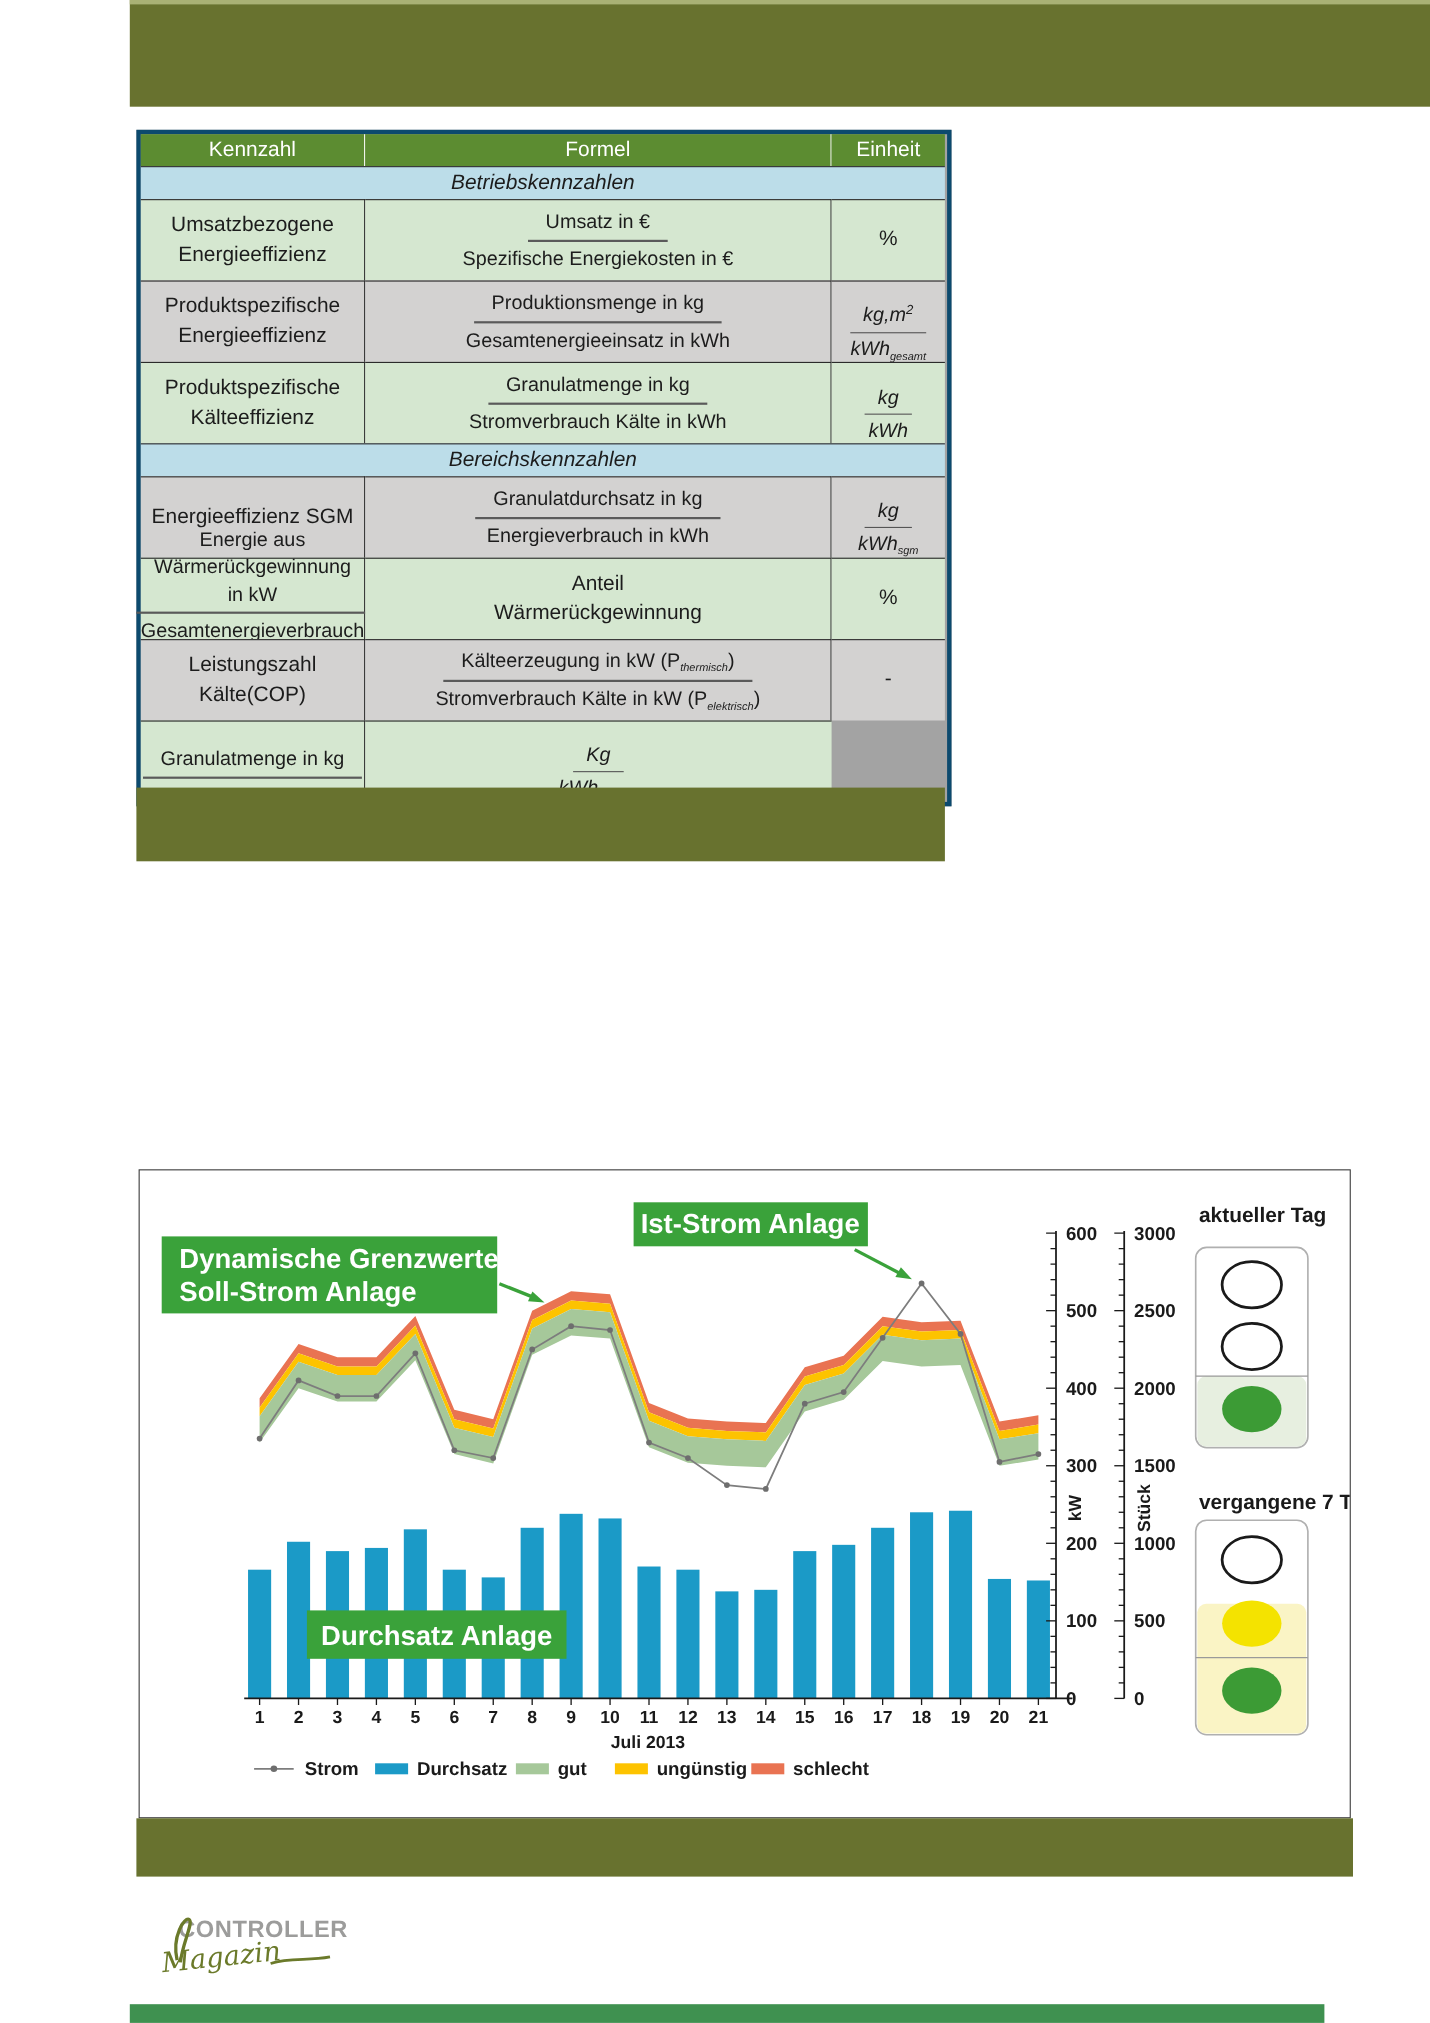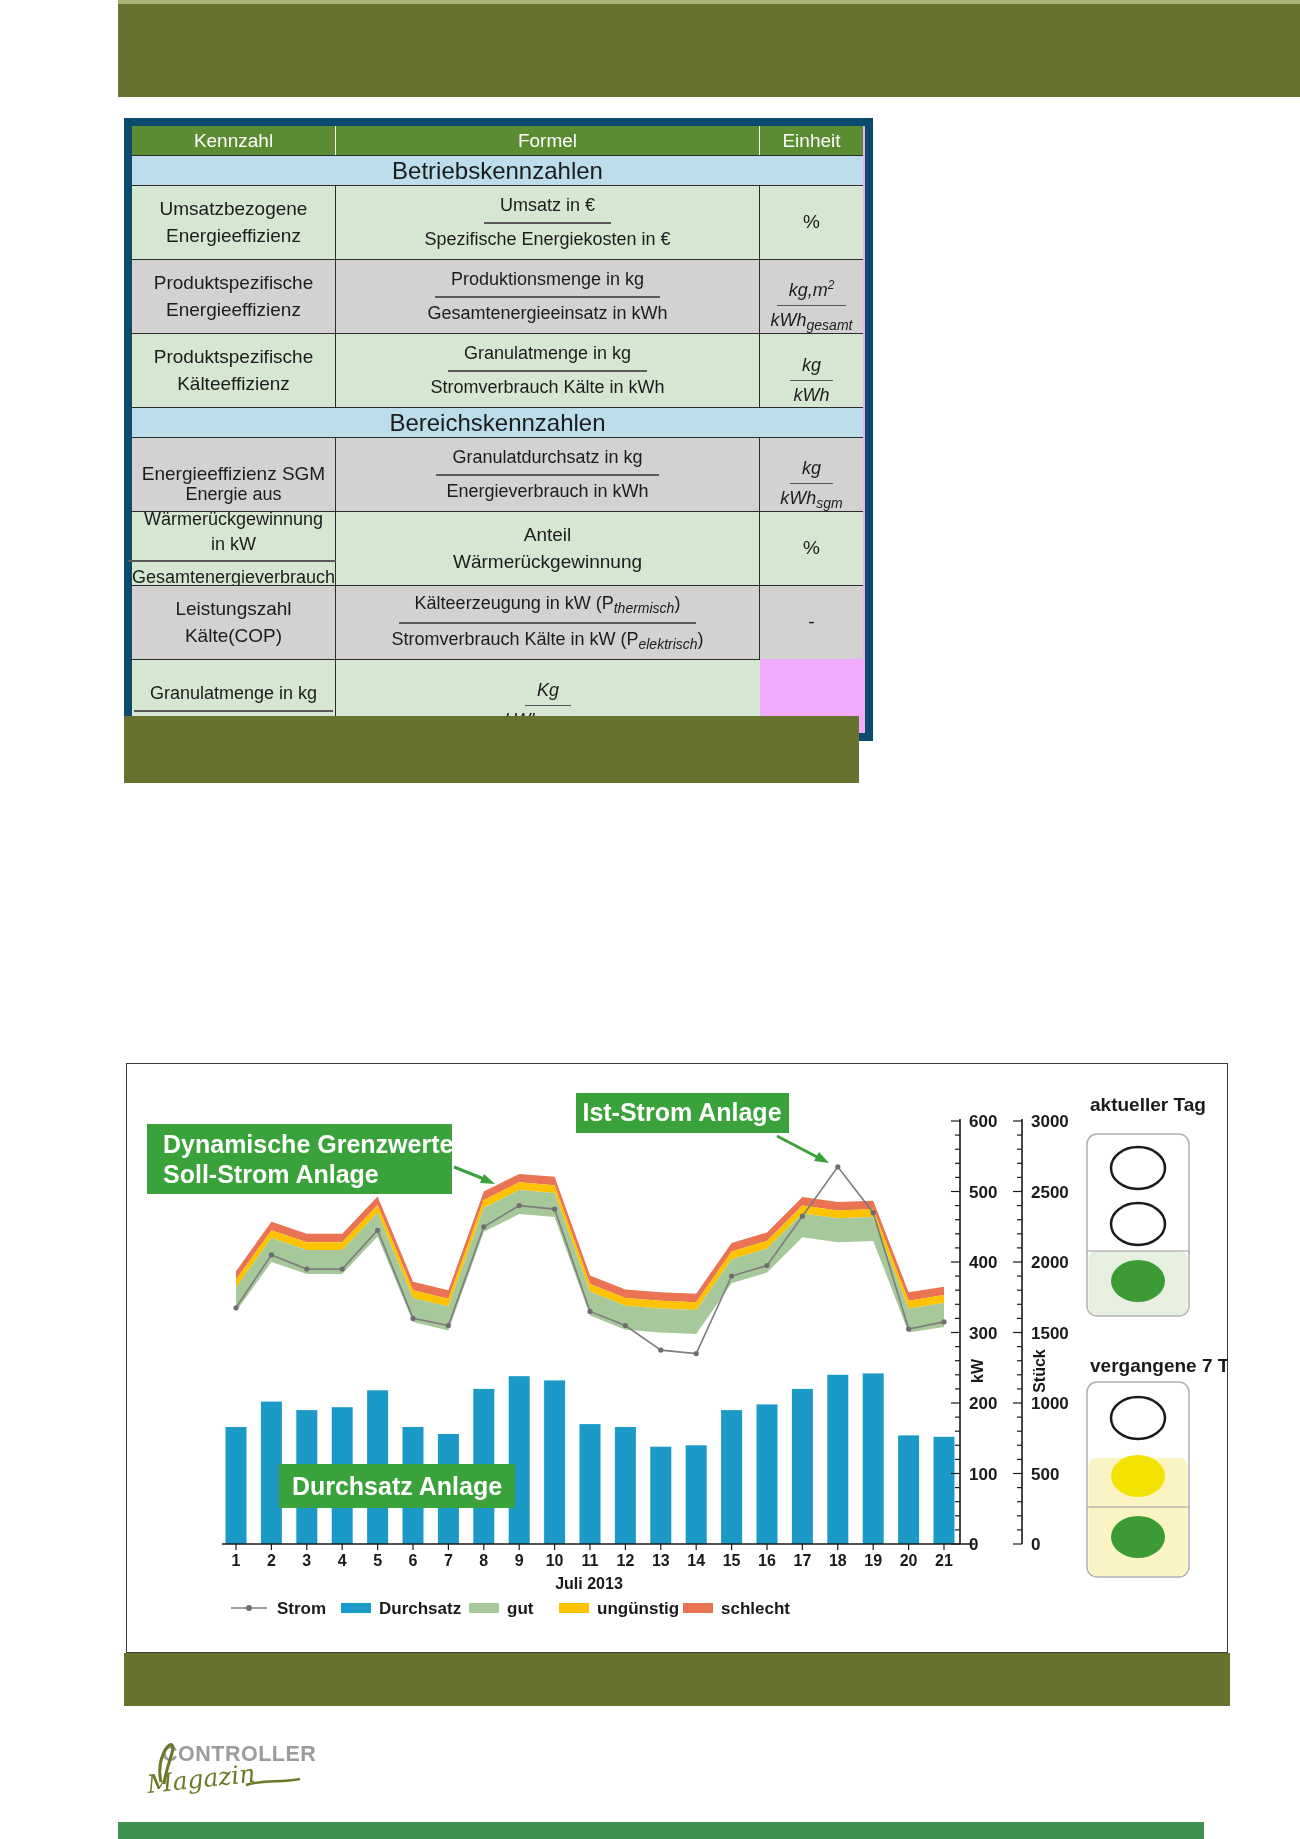"Kennzahl" .kpi-table { background: #f0abfc -> #a3a3a3; border: 8px solid #0c4a6e -> 4px solid #0c4a6e }
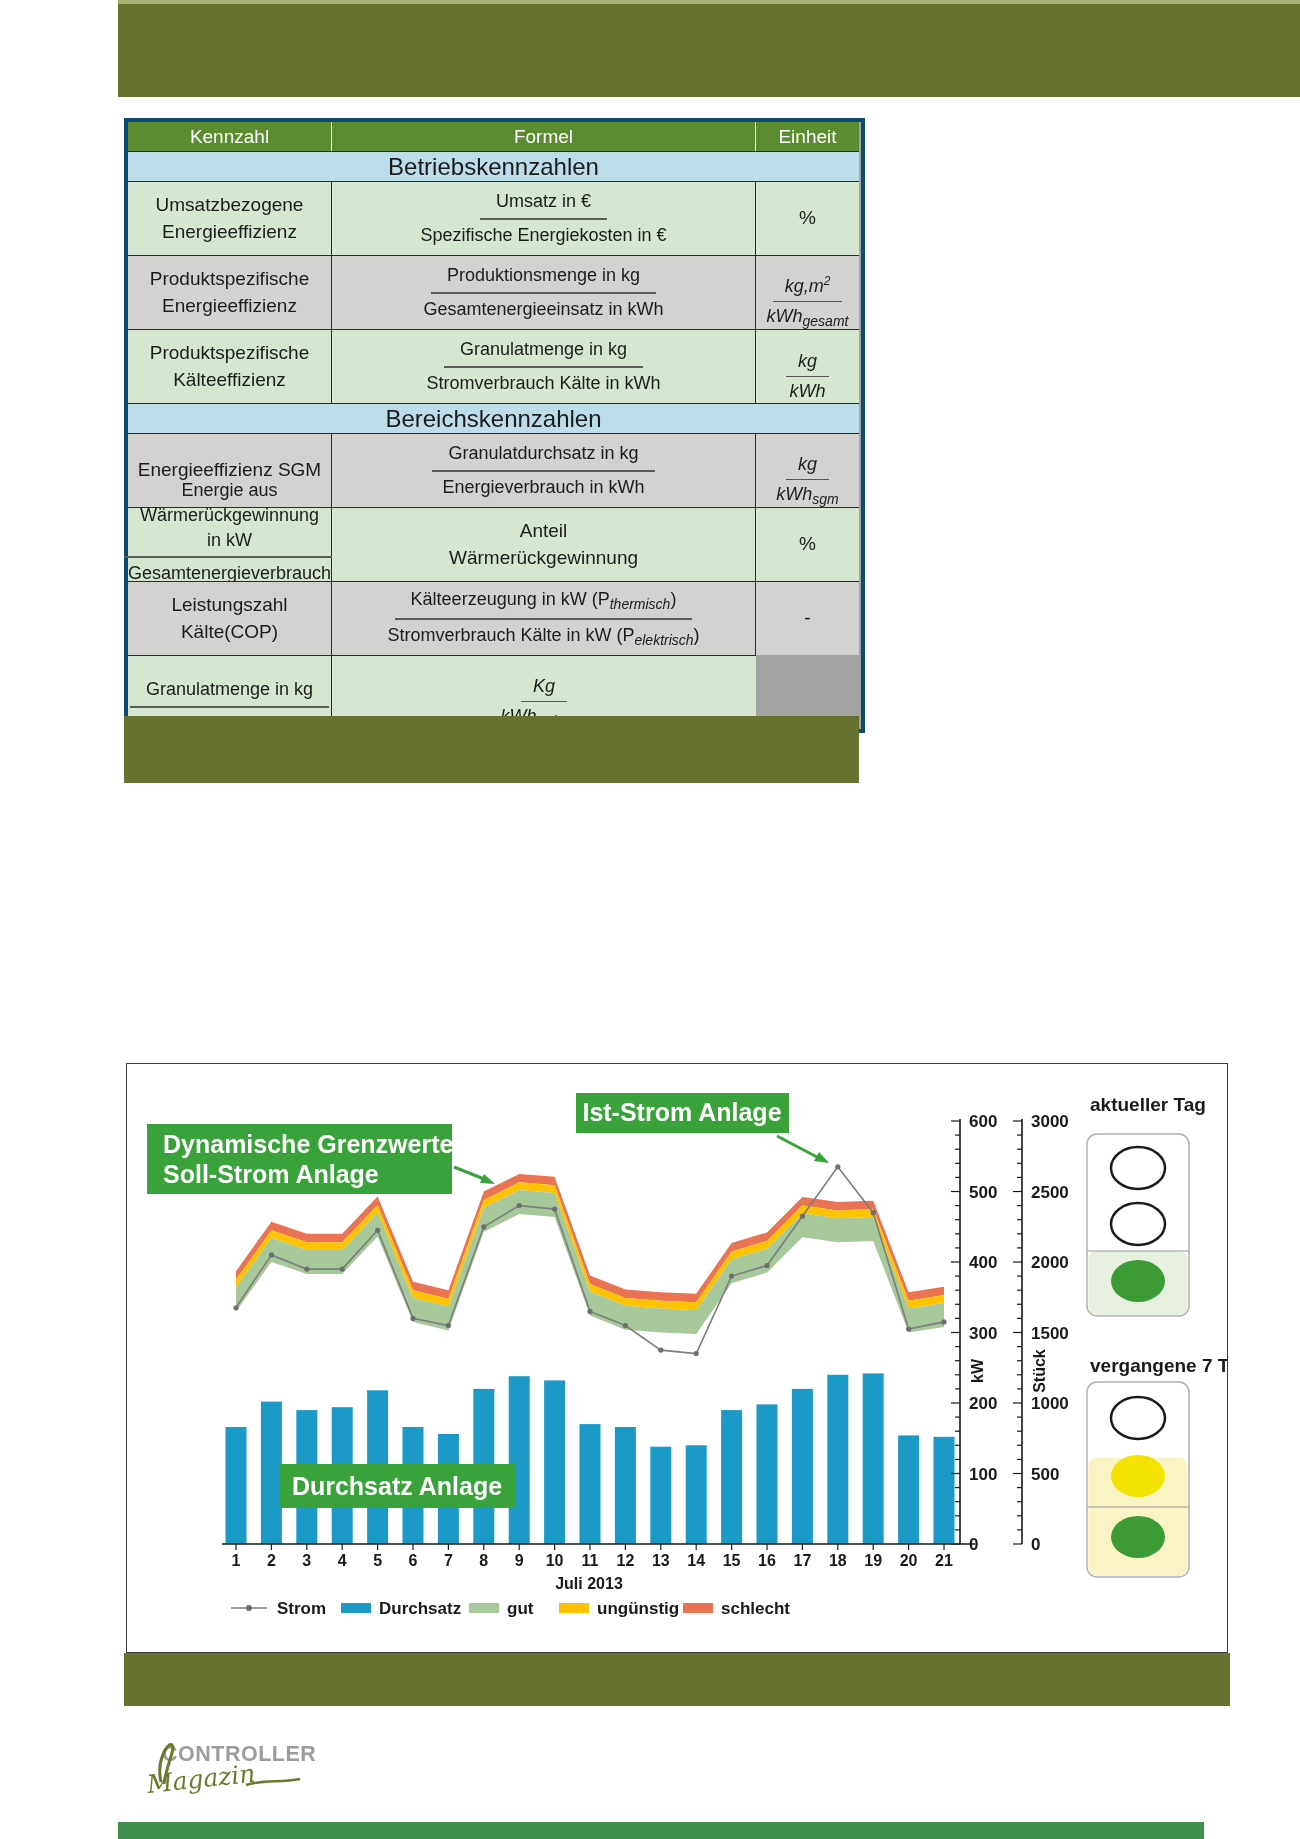"Betriebskennzahlen" .sec { font-size: 24px -> 19px; font-style: none -> italic }
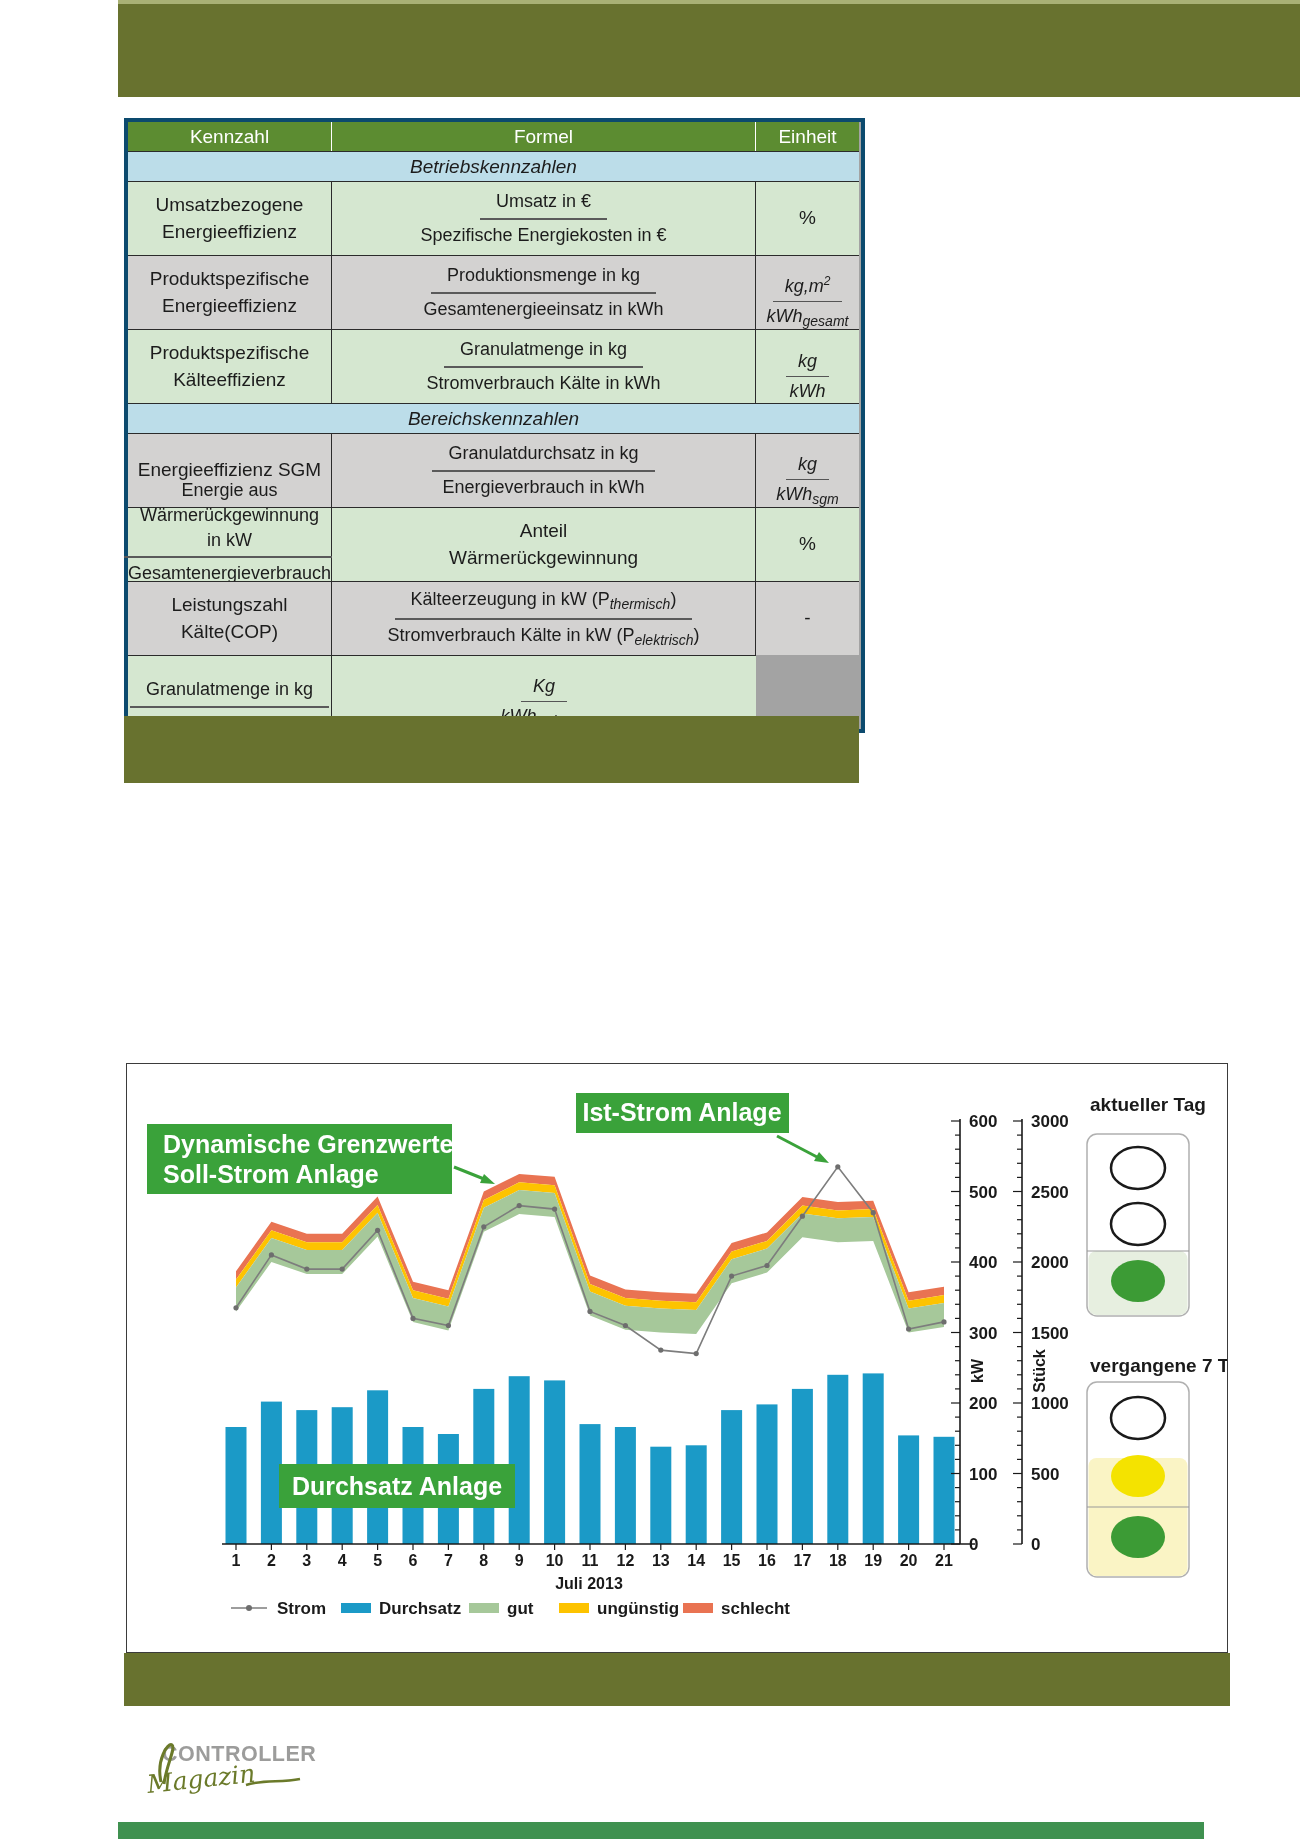"gesamt" sub.s { font-size: 14px -> 10px }
